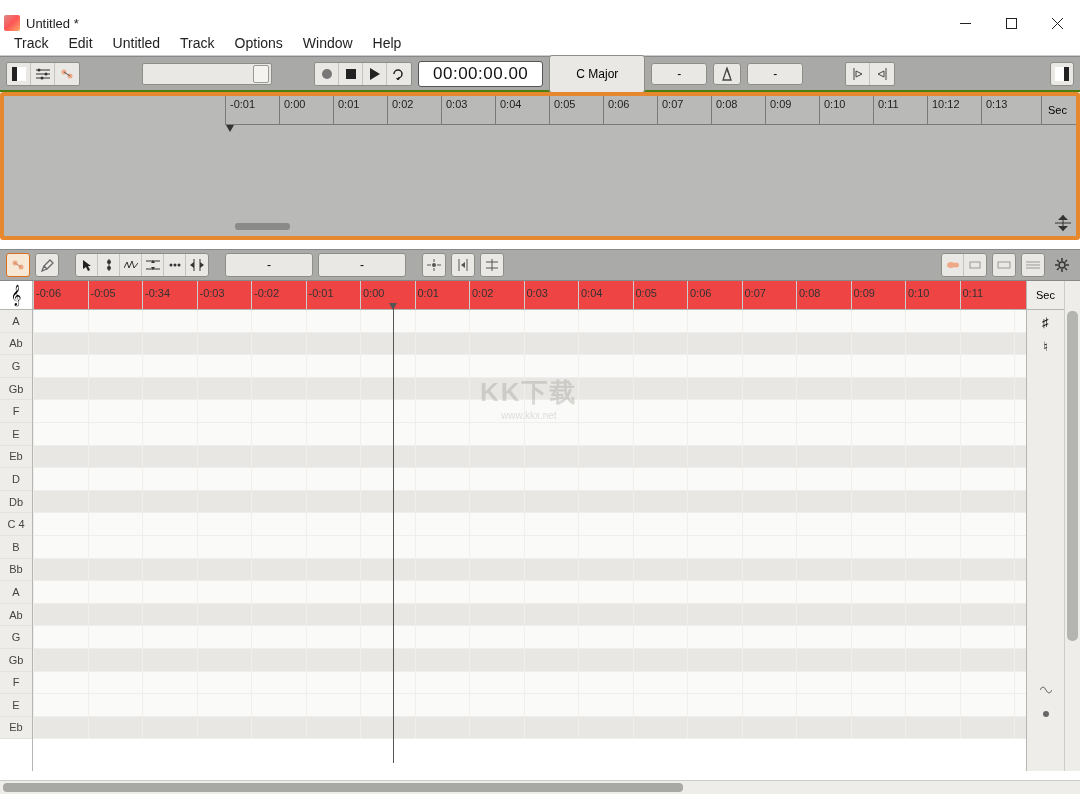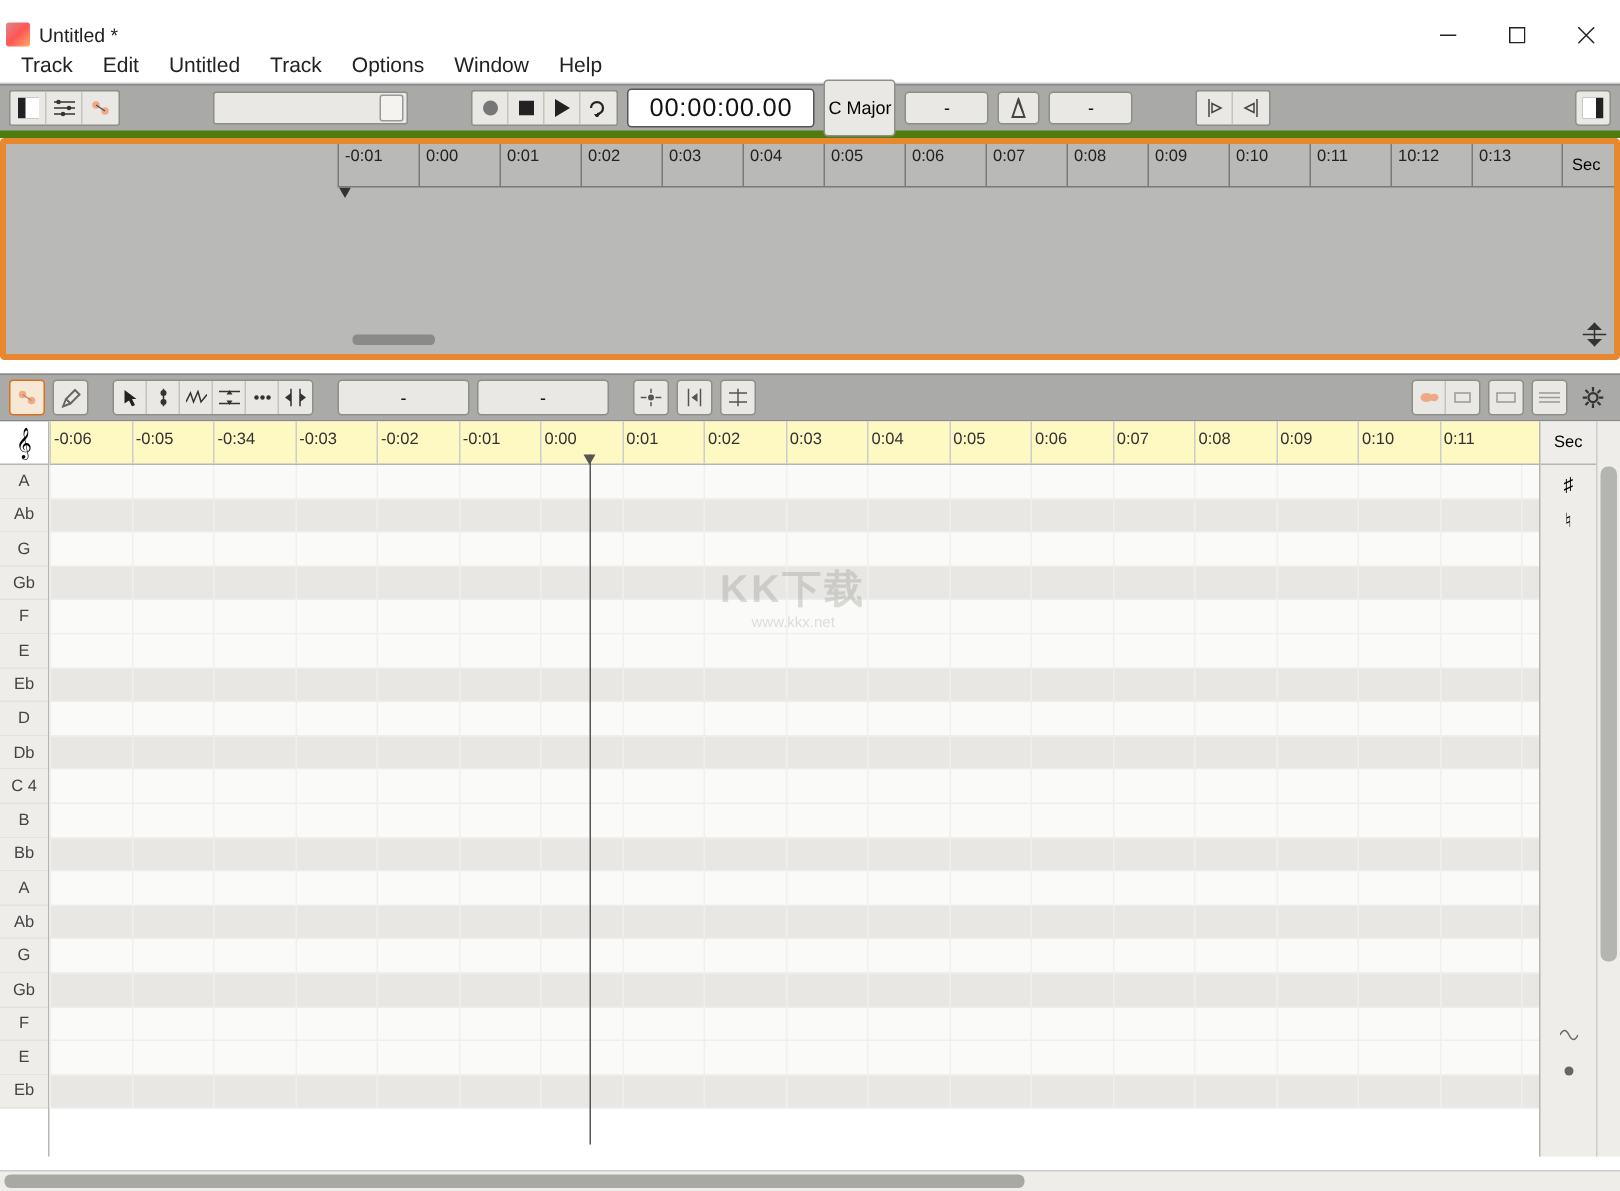"00:00:00.00" .toolbar-upper { border-bottom: 5px solid #4d7c0f -> 2px solid #4d7c0f }
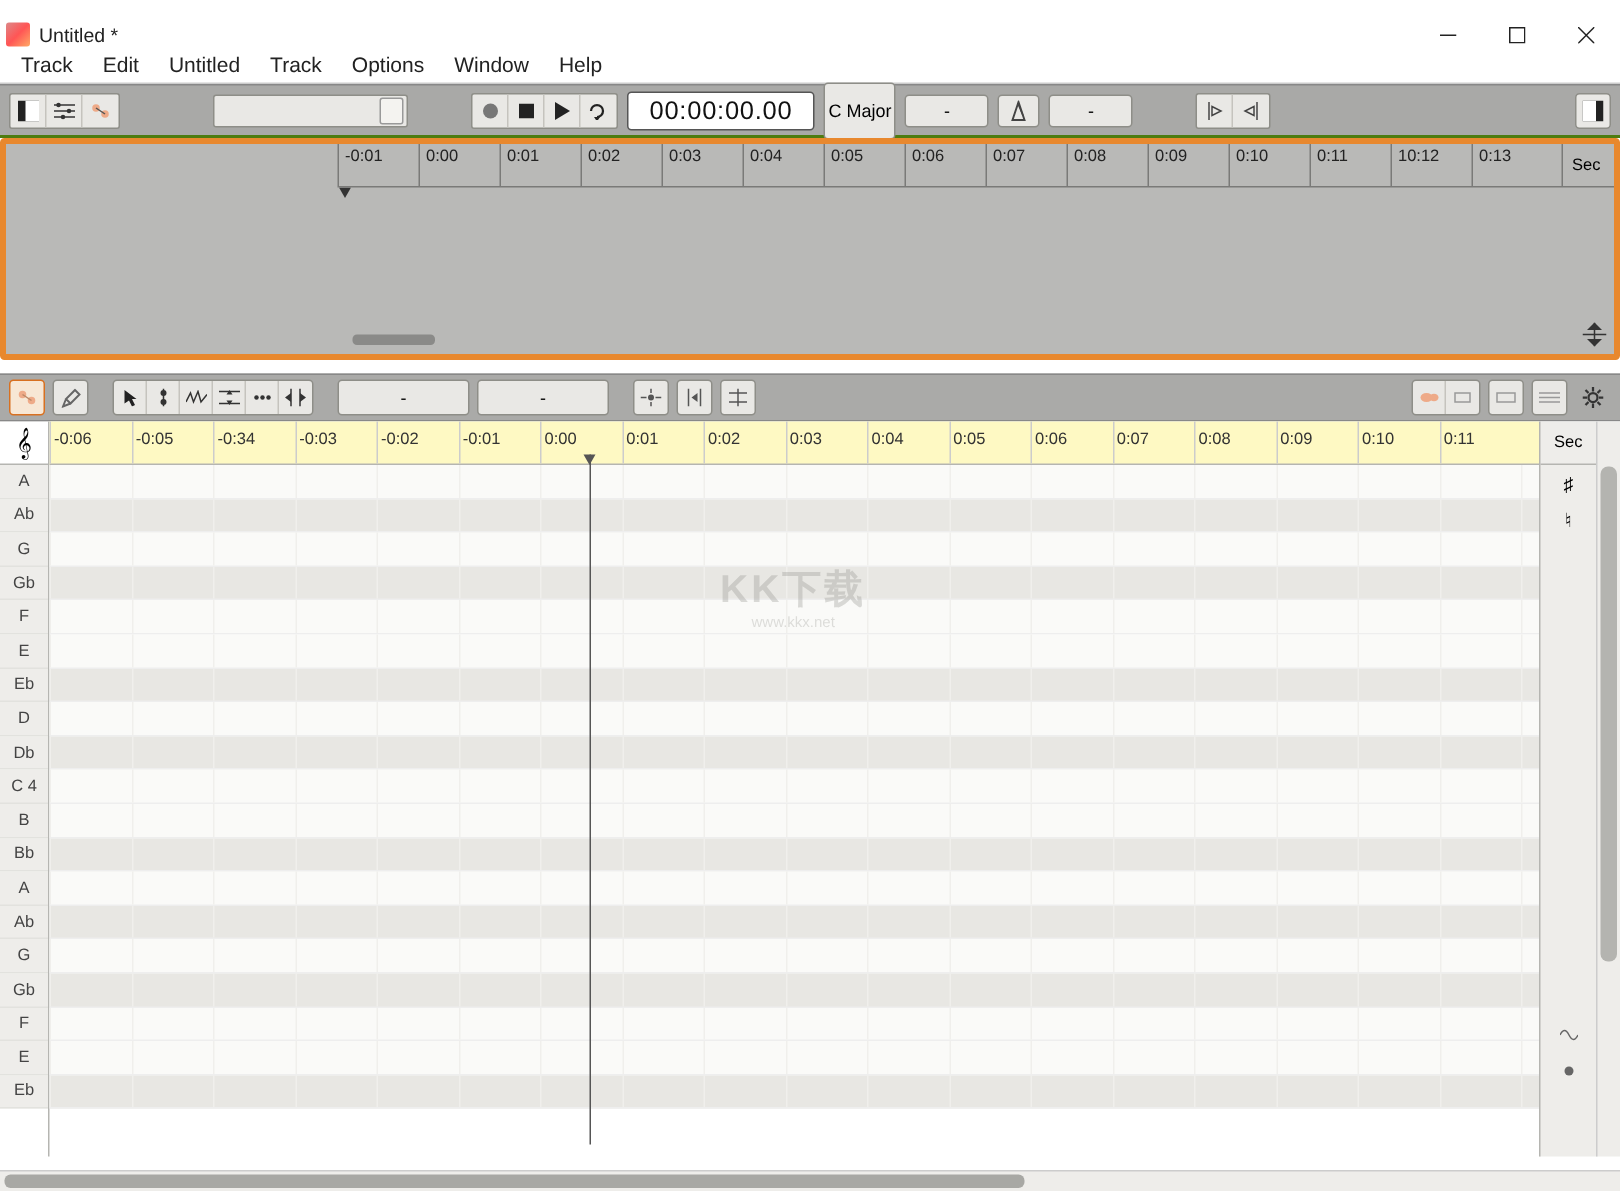"C Major" .key-btn { padding: 0 2px -> 0 26px }
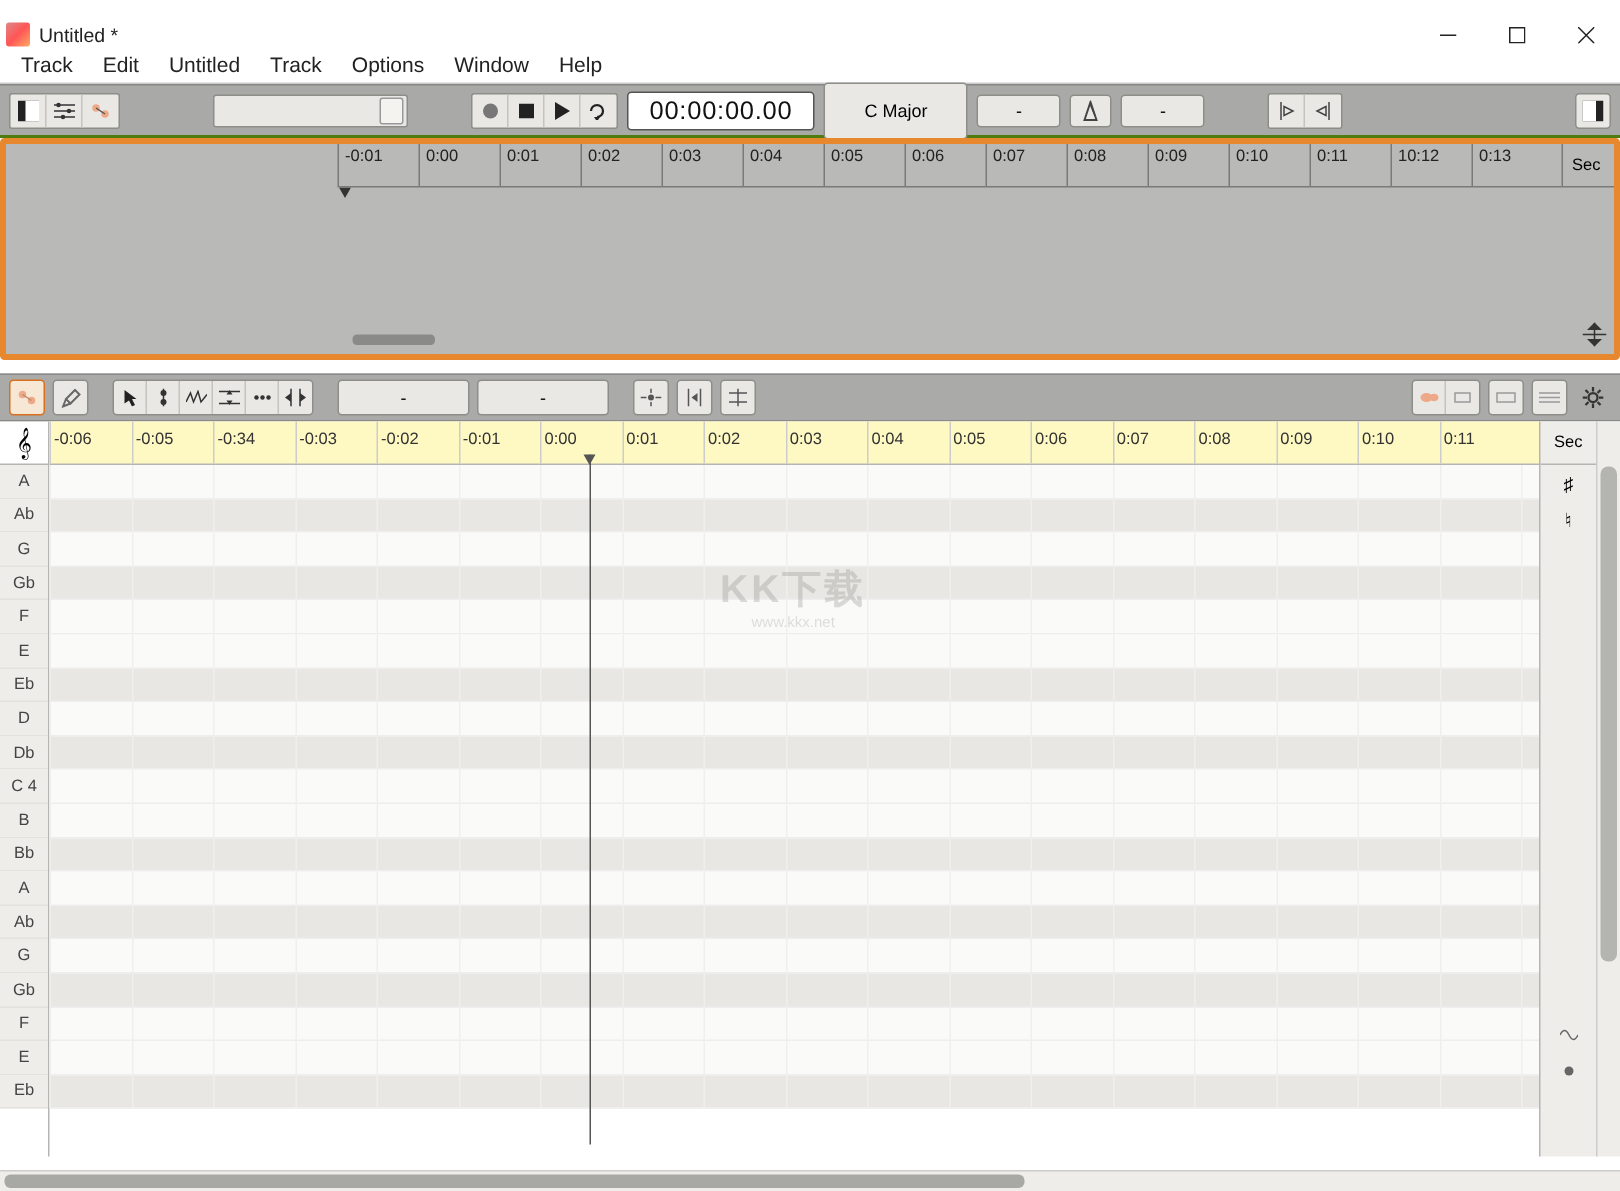"-0:06" .pr-ruler { background: #fef9c3 -> #ef4444 }
